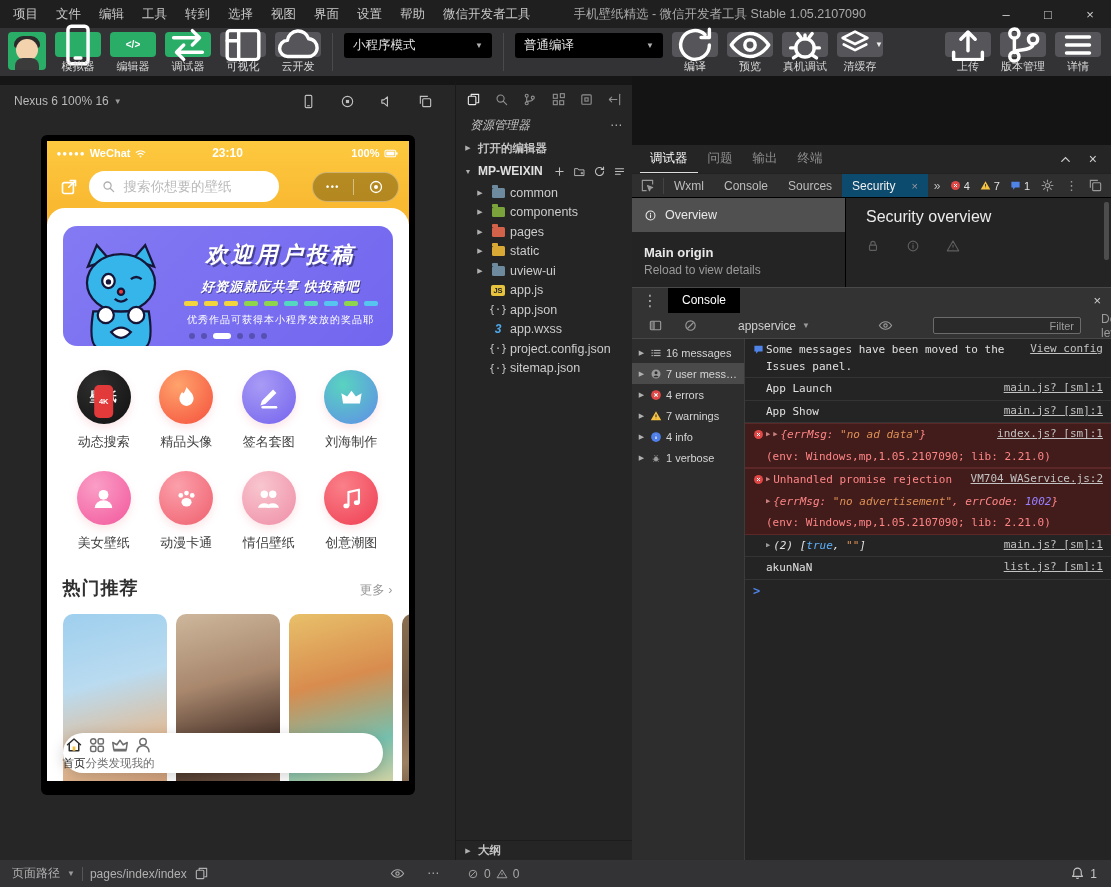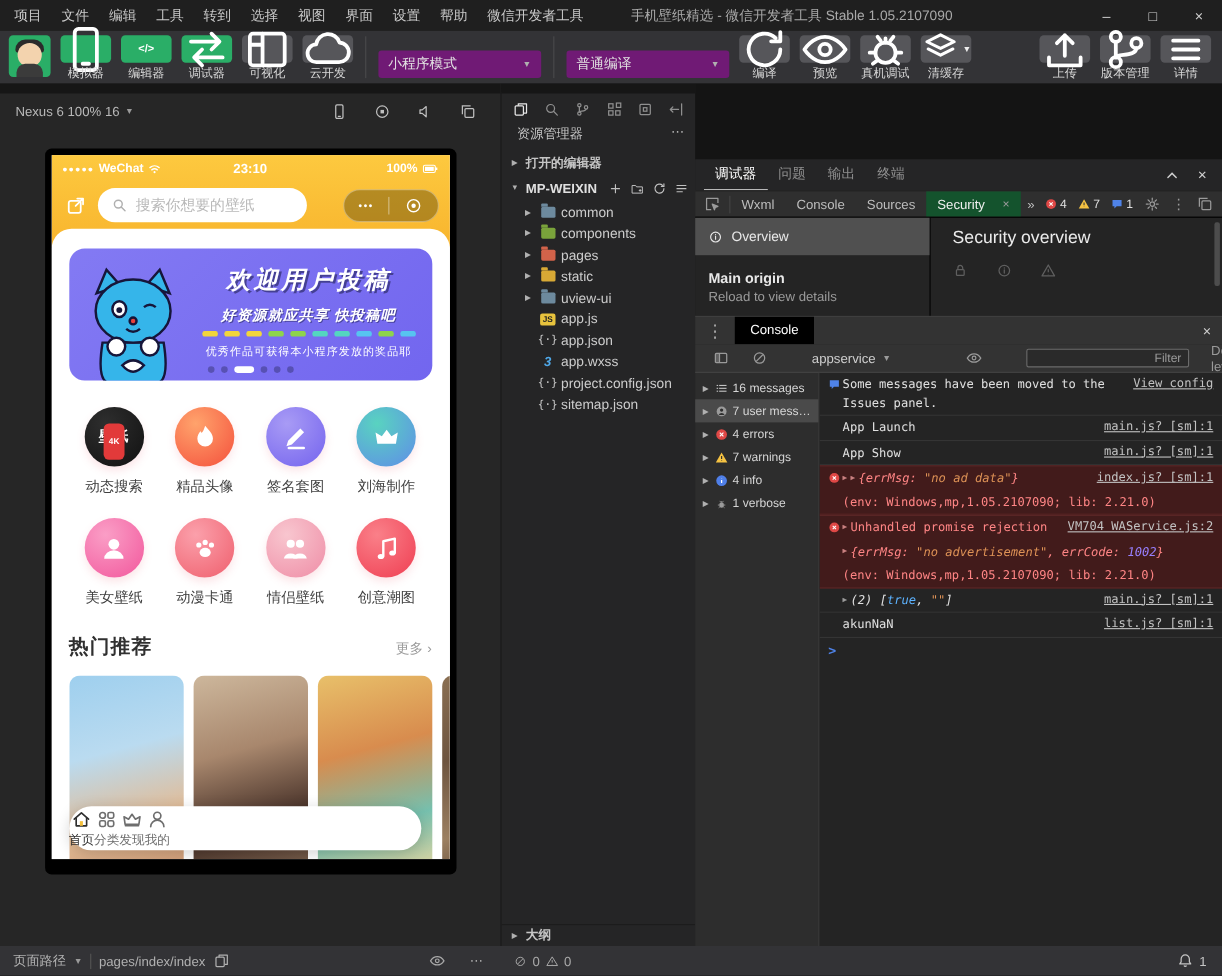"小程序模式" .dd { background: #701a75 -> #000000; margin-top: 14px -> 1px }
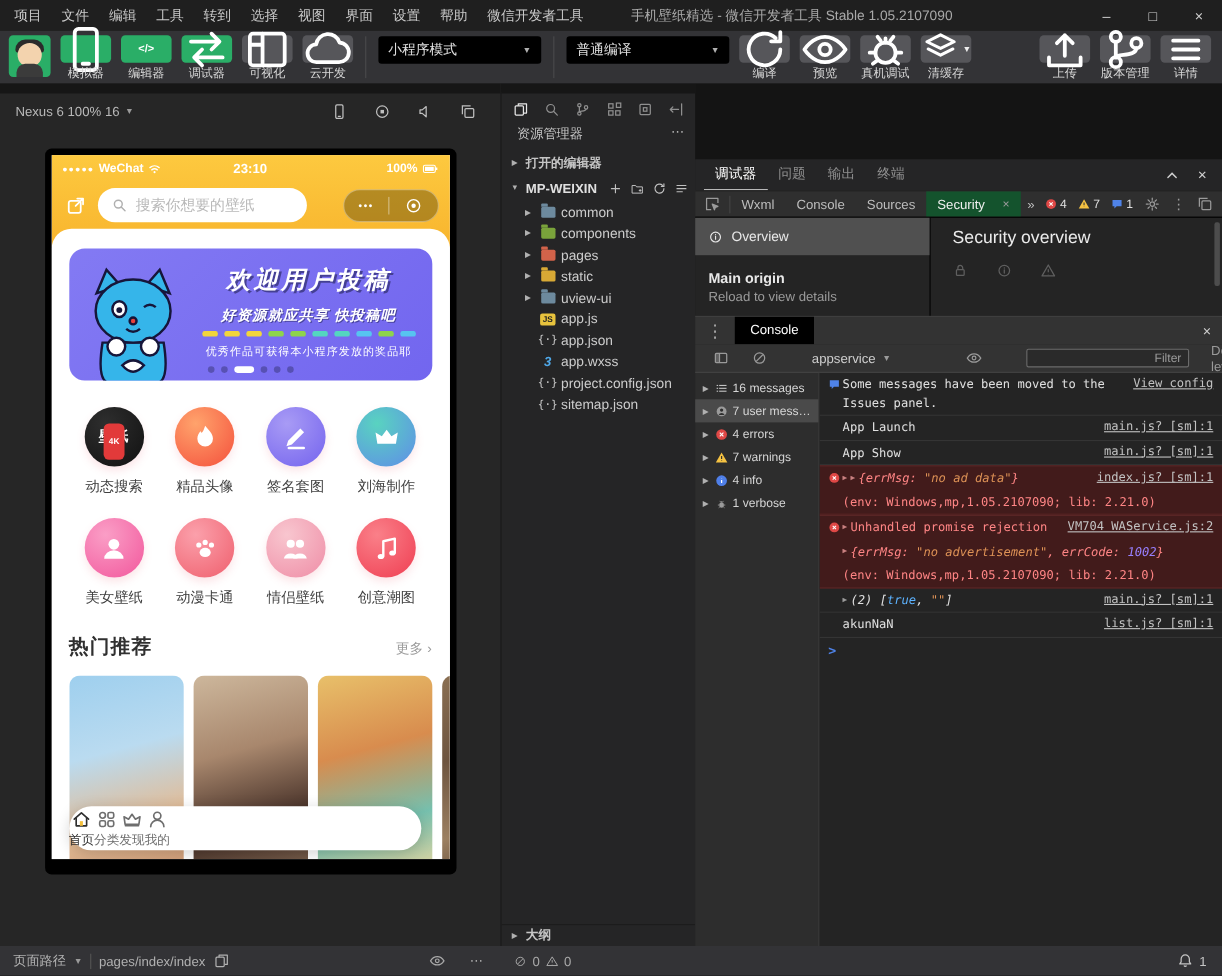"资源管理器" .ex-title-row { align-items: flex-start -> center; font-style: none -> italic }
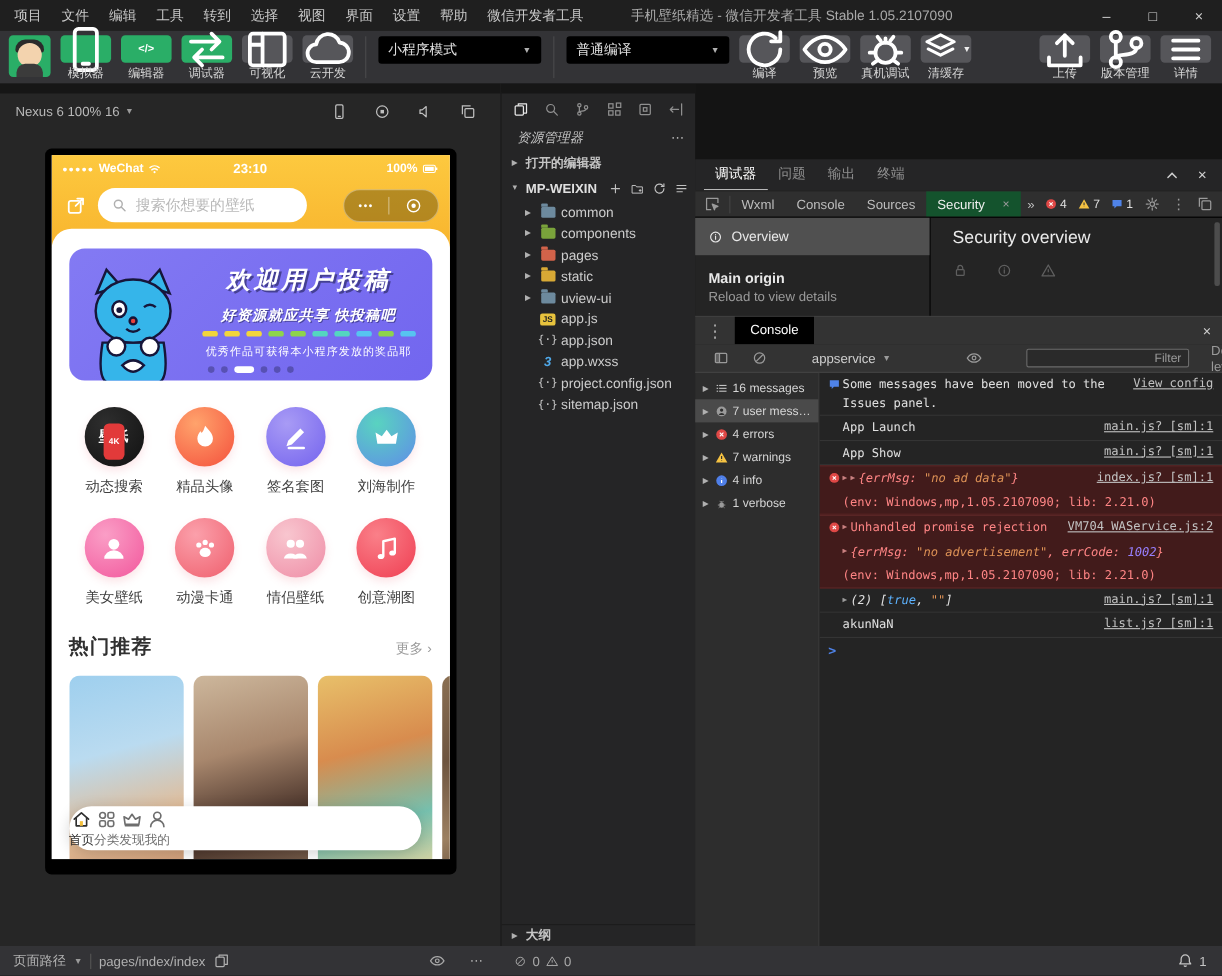"Security" .dt-tab.active { background: #14532d -> #0c4a6e }
